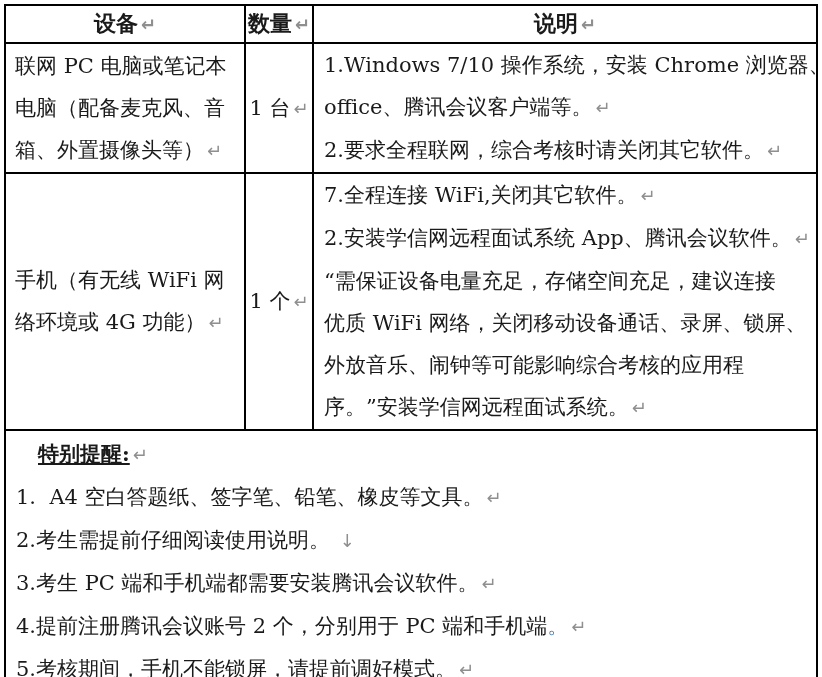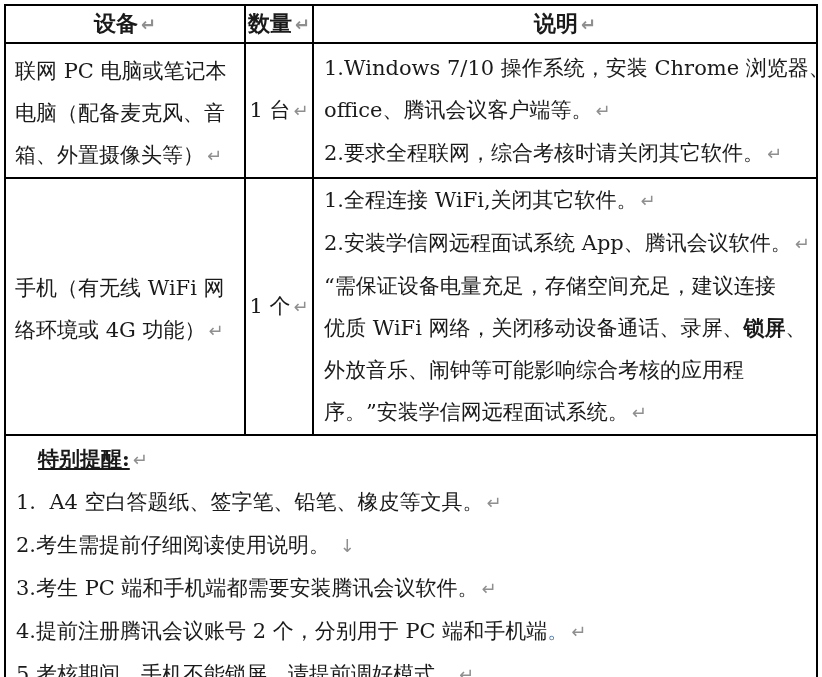"联网 PC 电脑或笔记本" .device-cell { padding: 6px 4px 0 9px -> 0 4px 0 9px }
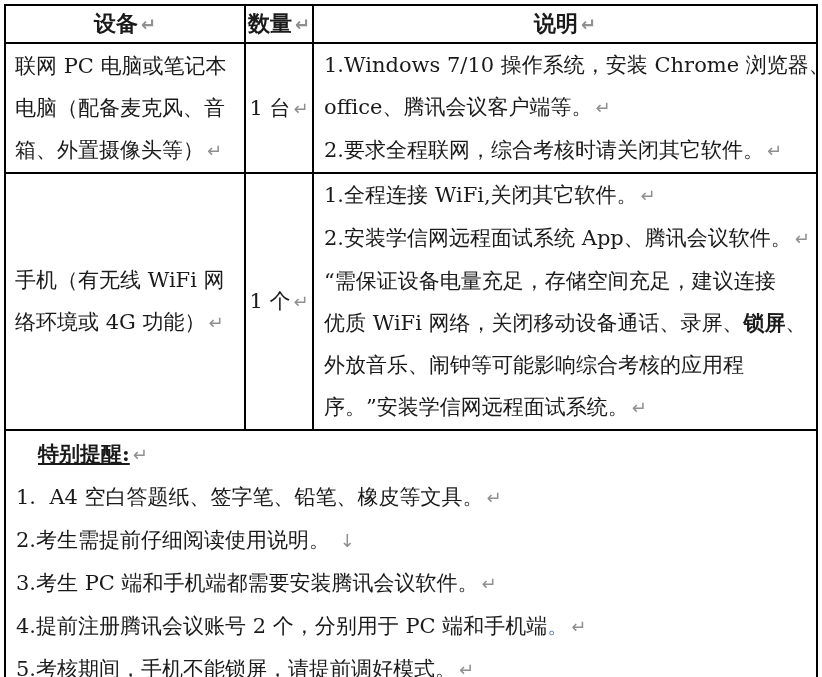"1.全程连接 WiFi,关闭其它软件。" span.txt { text: 1 -> 7 }
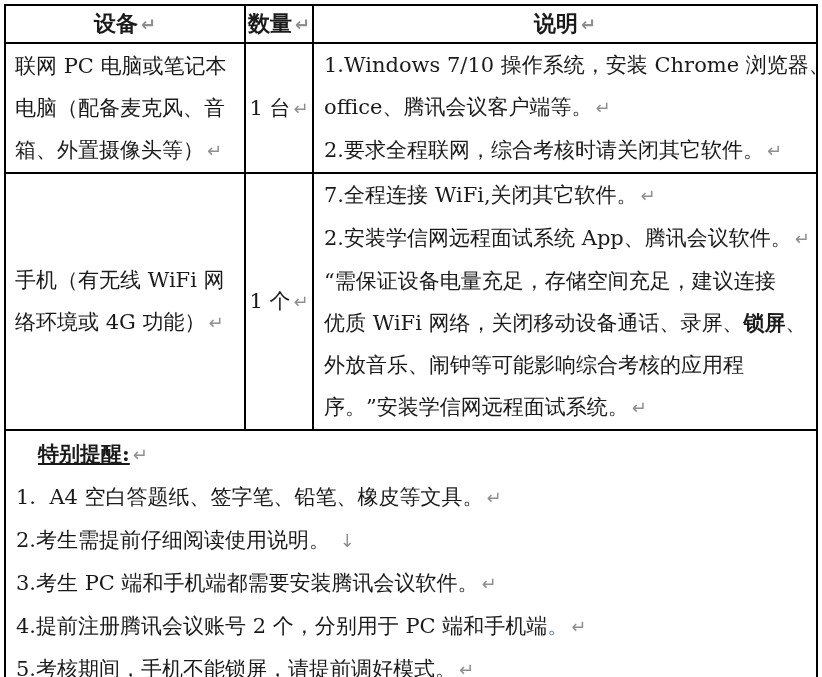"锁屏" .bold { font-weight: bold -> normal }
